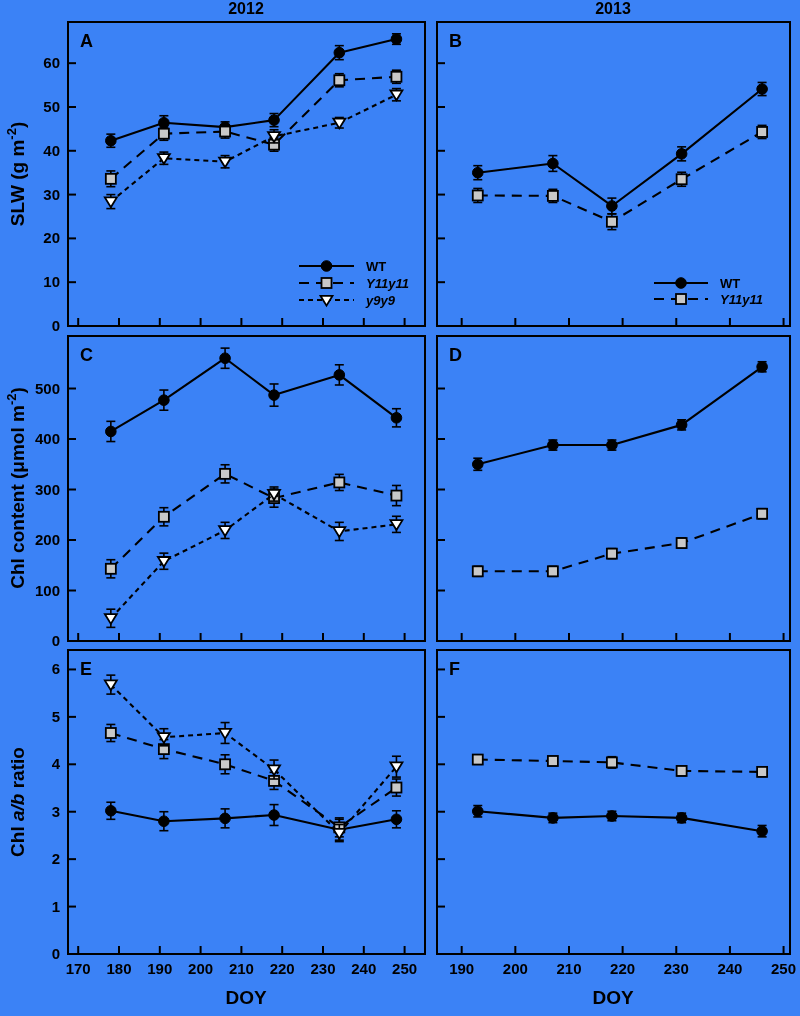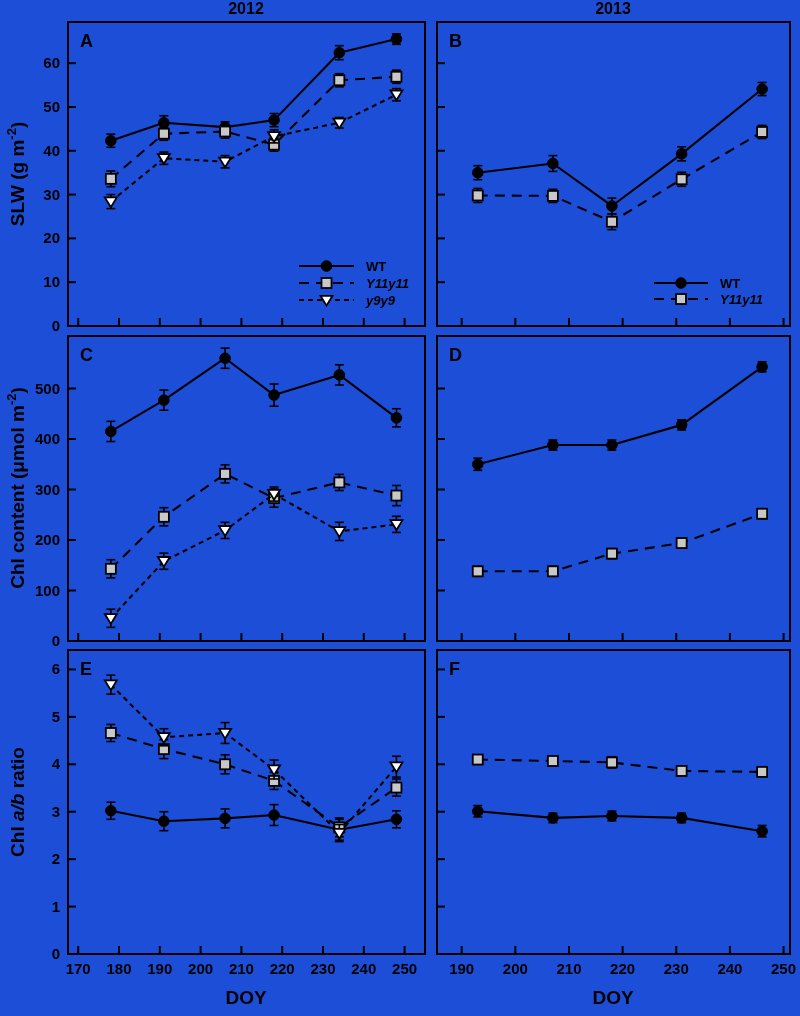"2012" #figure-root { background: #1d4ed8 -> #3b82f6 }
